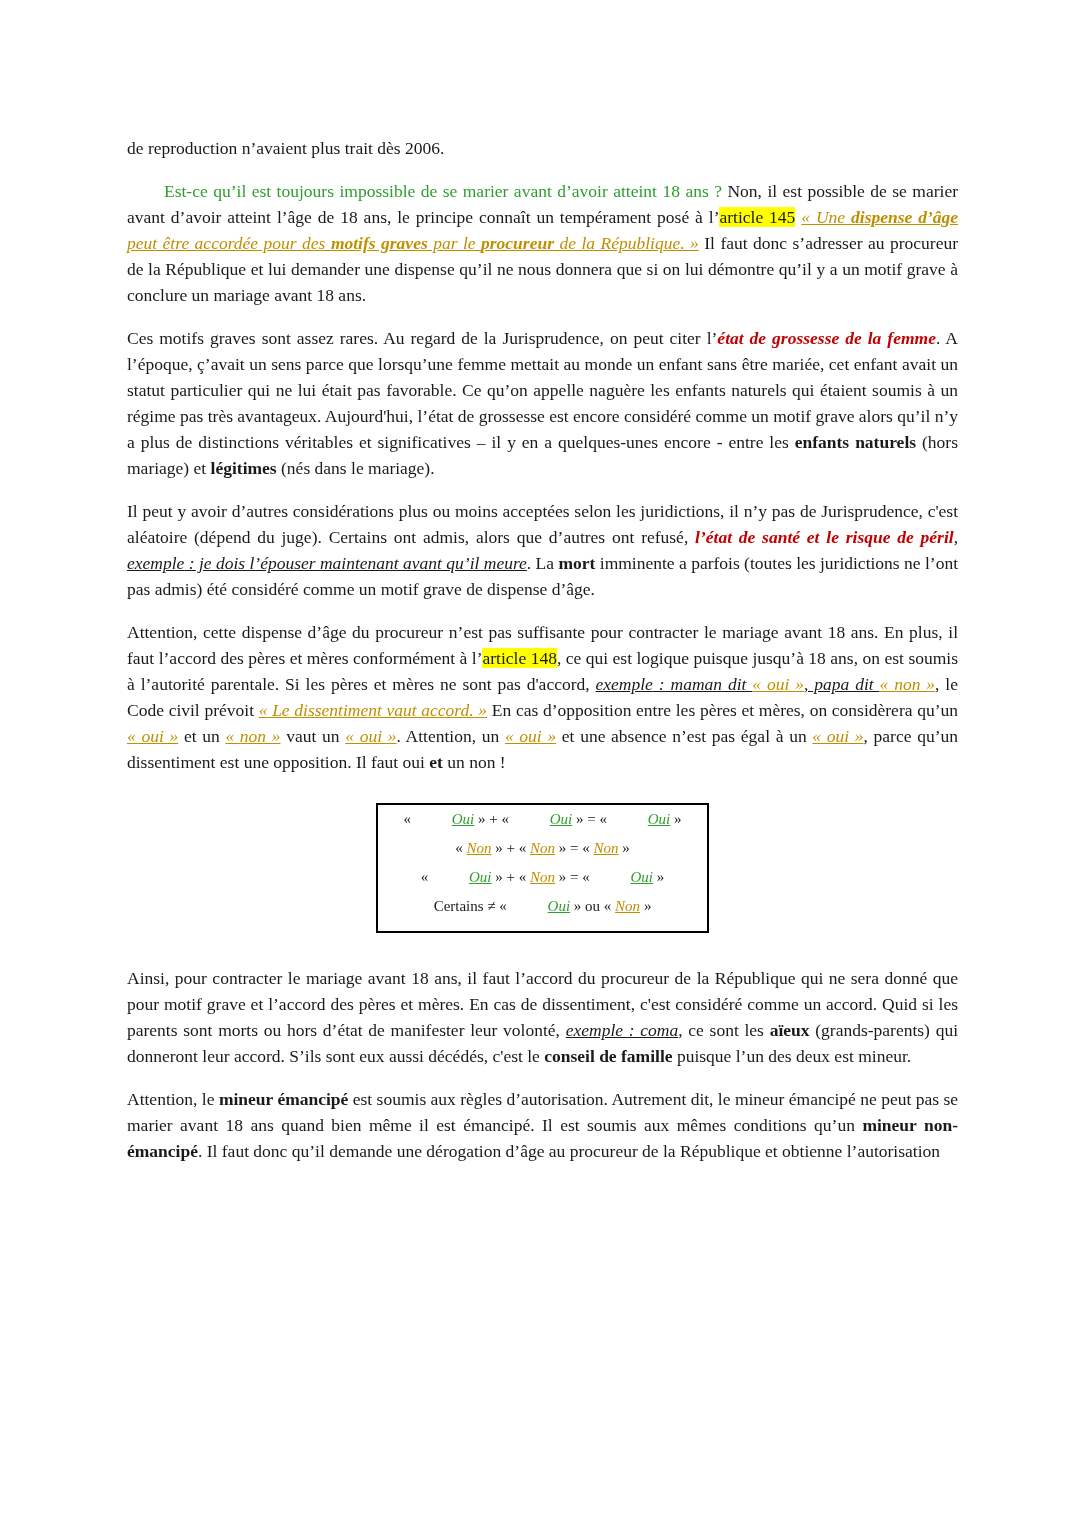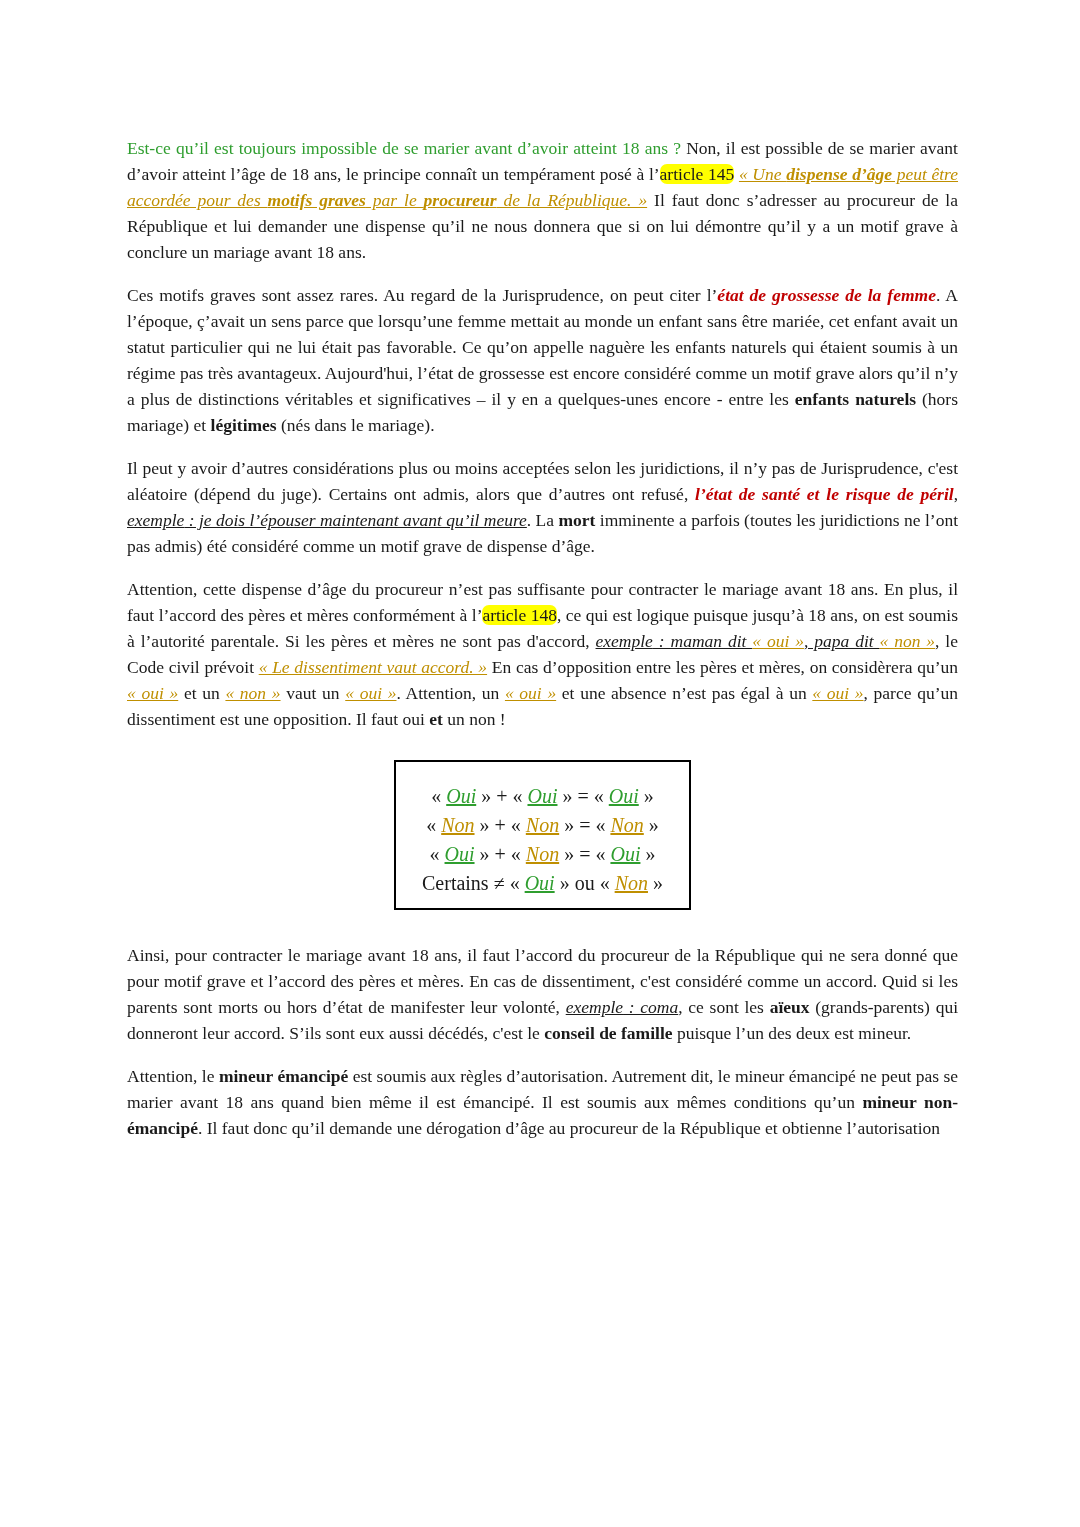"de reproduction n’avaient plus trait" p.para { html: none -> <p><span>de reproduction n’avaient plus trait dès 2006.</span></p> }
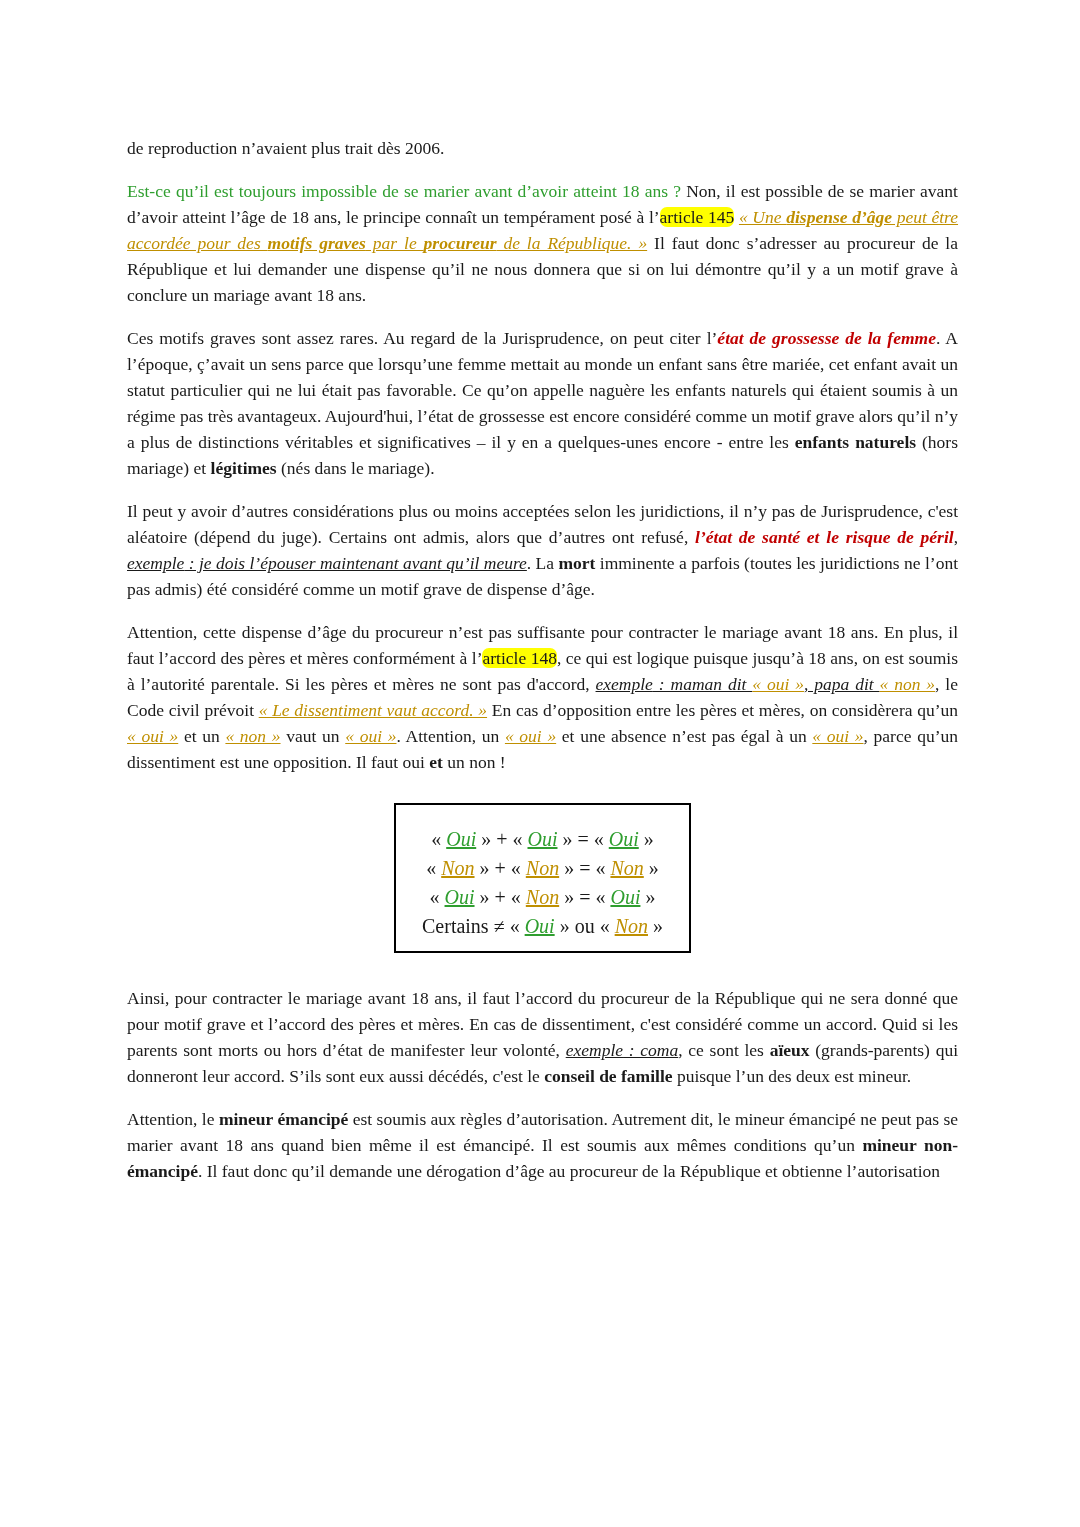"Est-ce qu’il est toujours impossible" .rt-green { margin-left: none -> 37px }
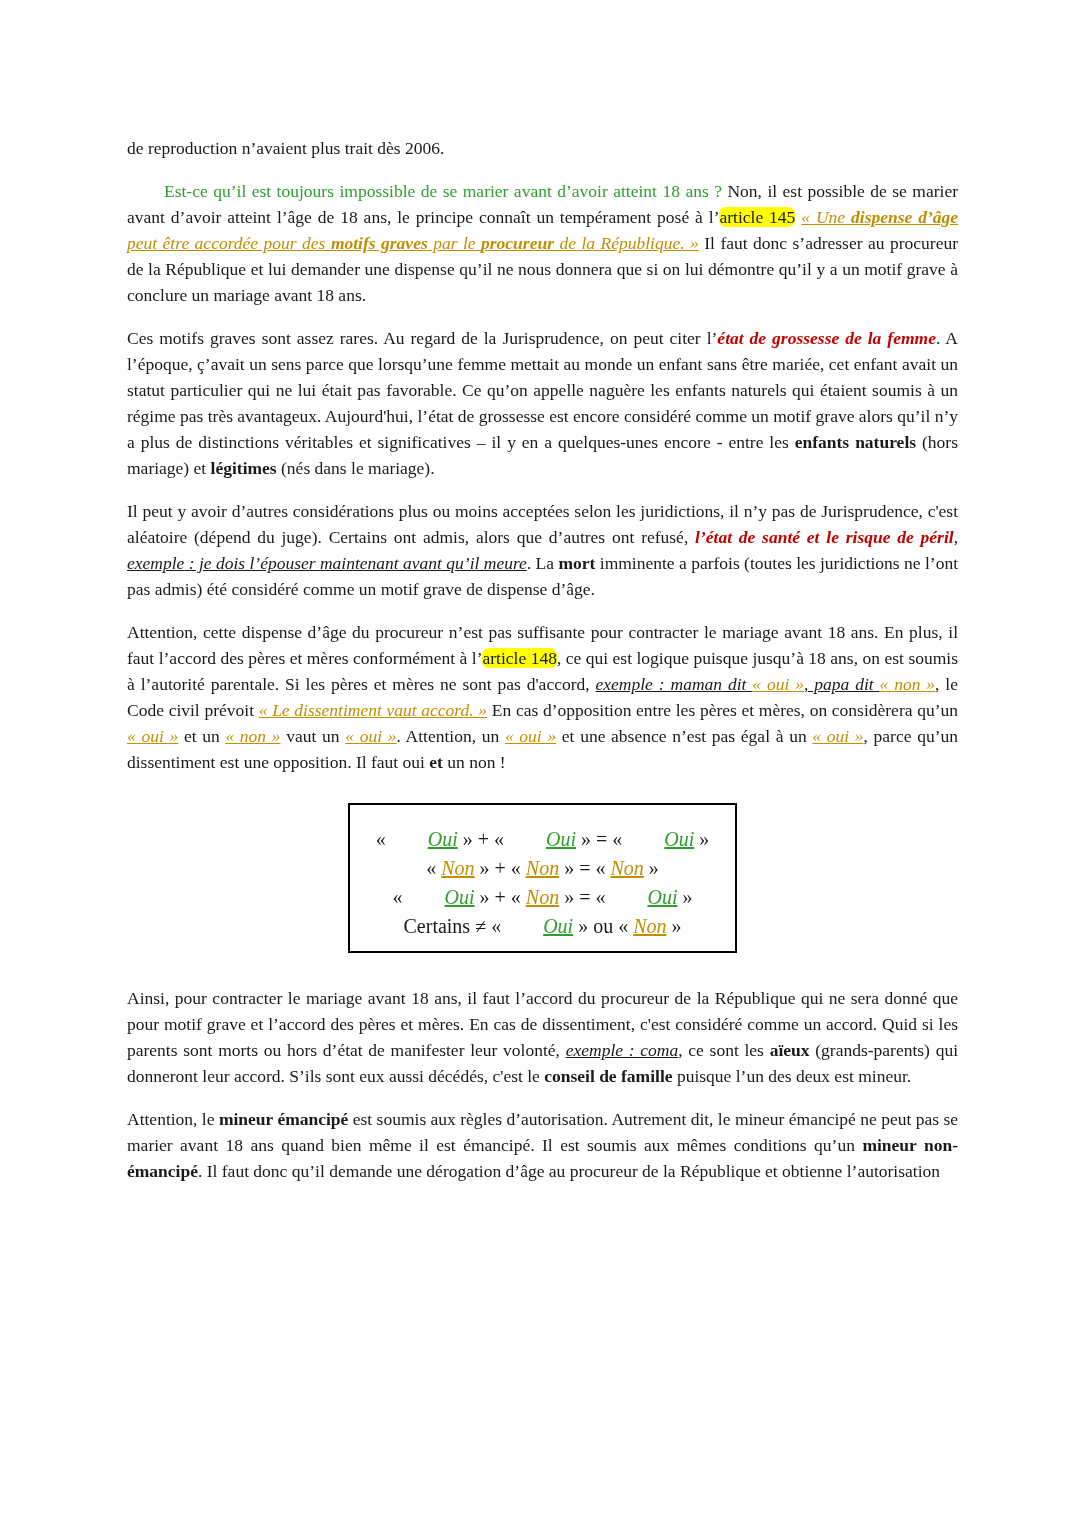"article 145" .rt-highlight { border-radius: 7px -> none }
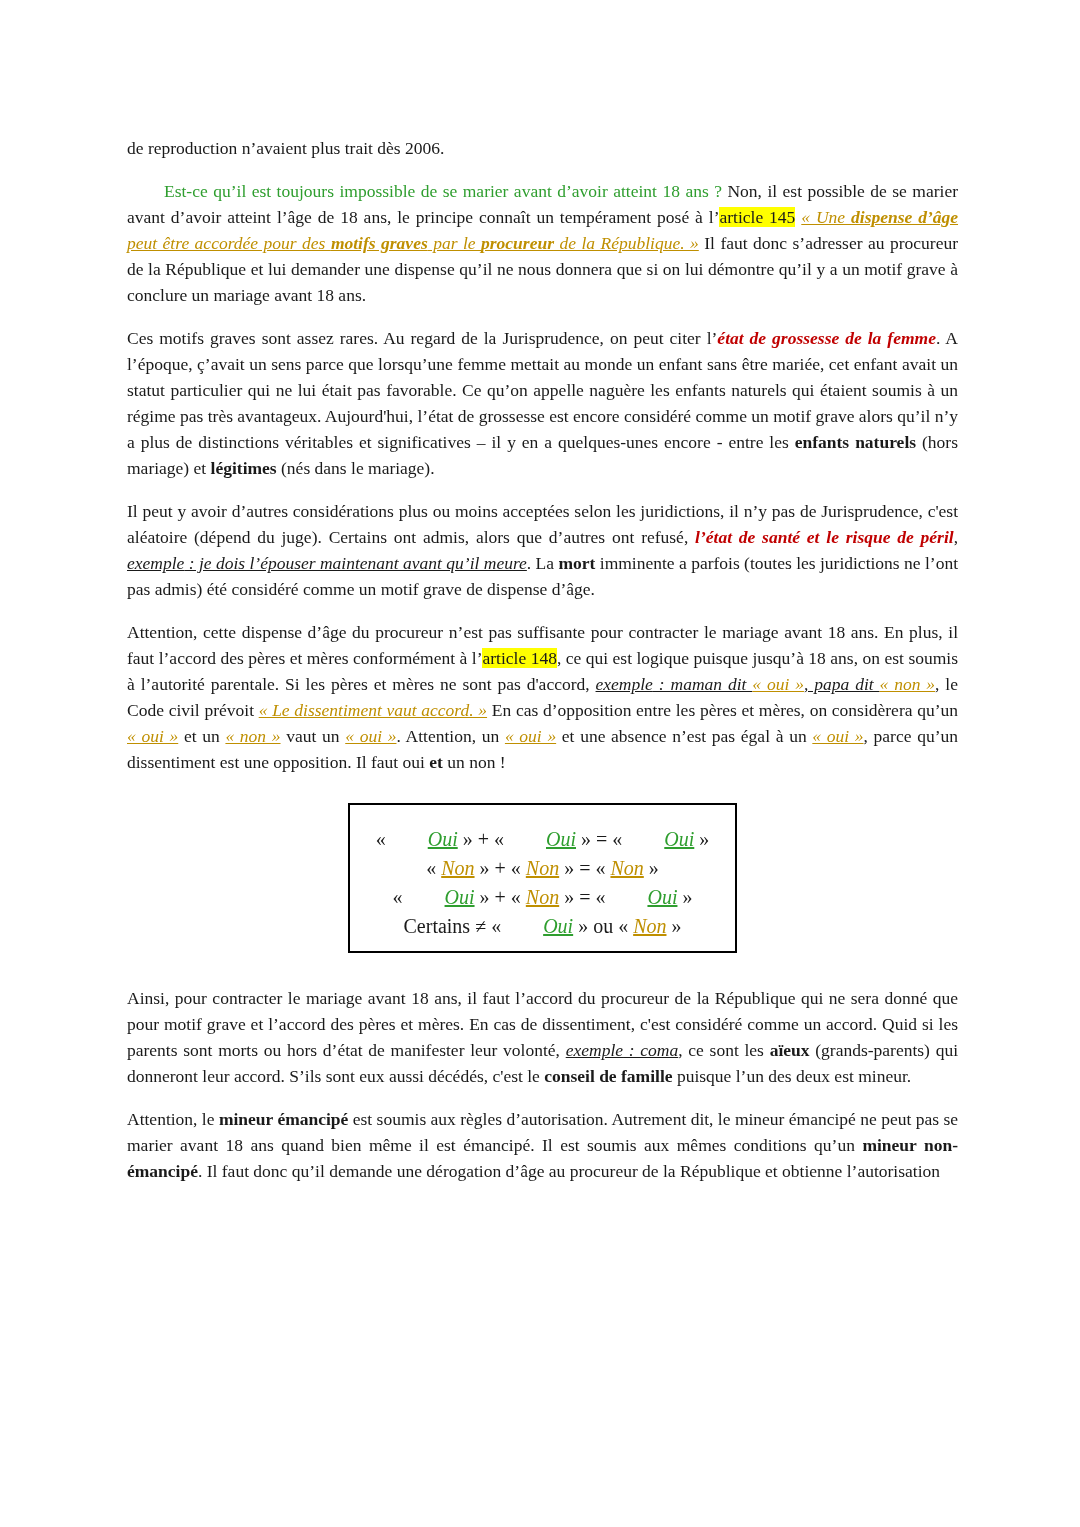"« Oui » + «" .rule-box { font-size: 20px -> 15px; padding: 20px 26px 10px 26px -> 0 26px 10px 26px }
